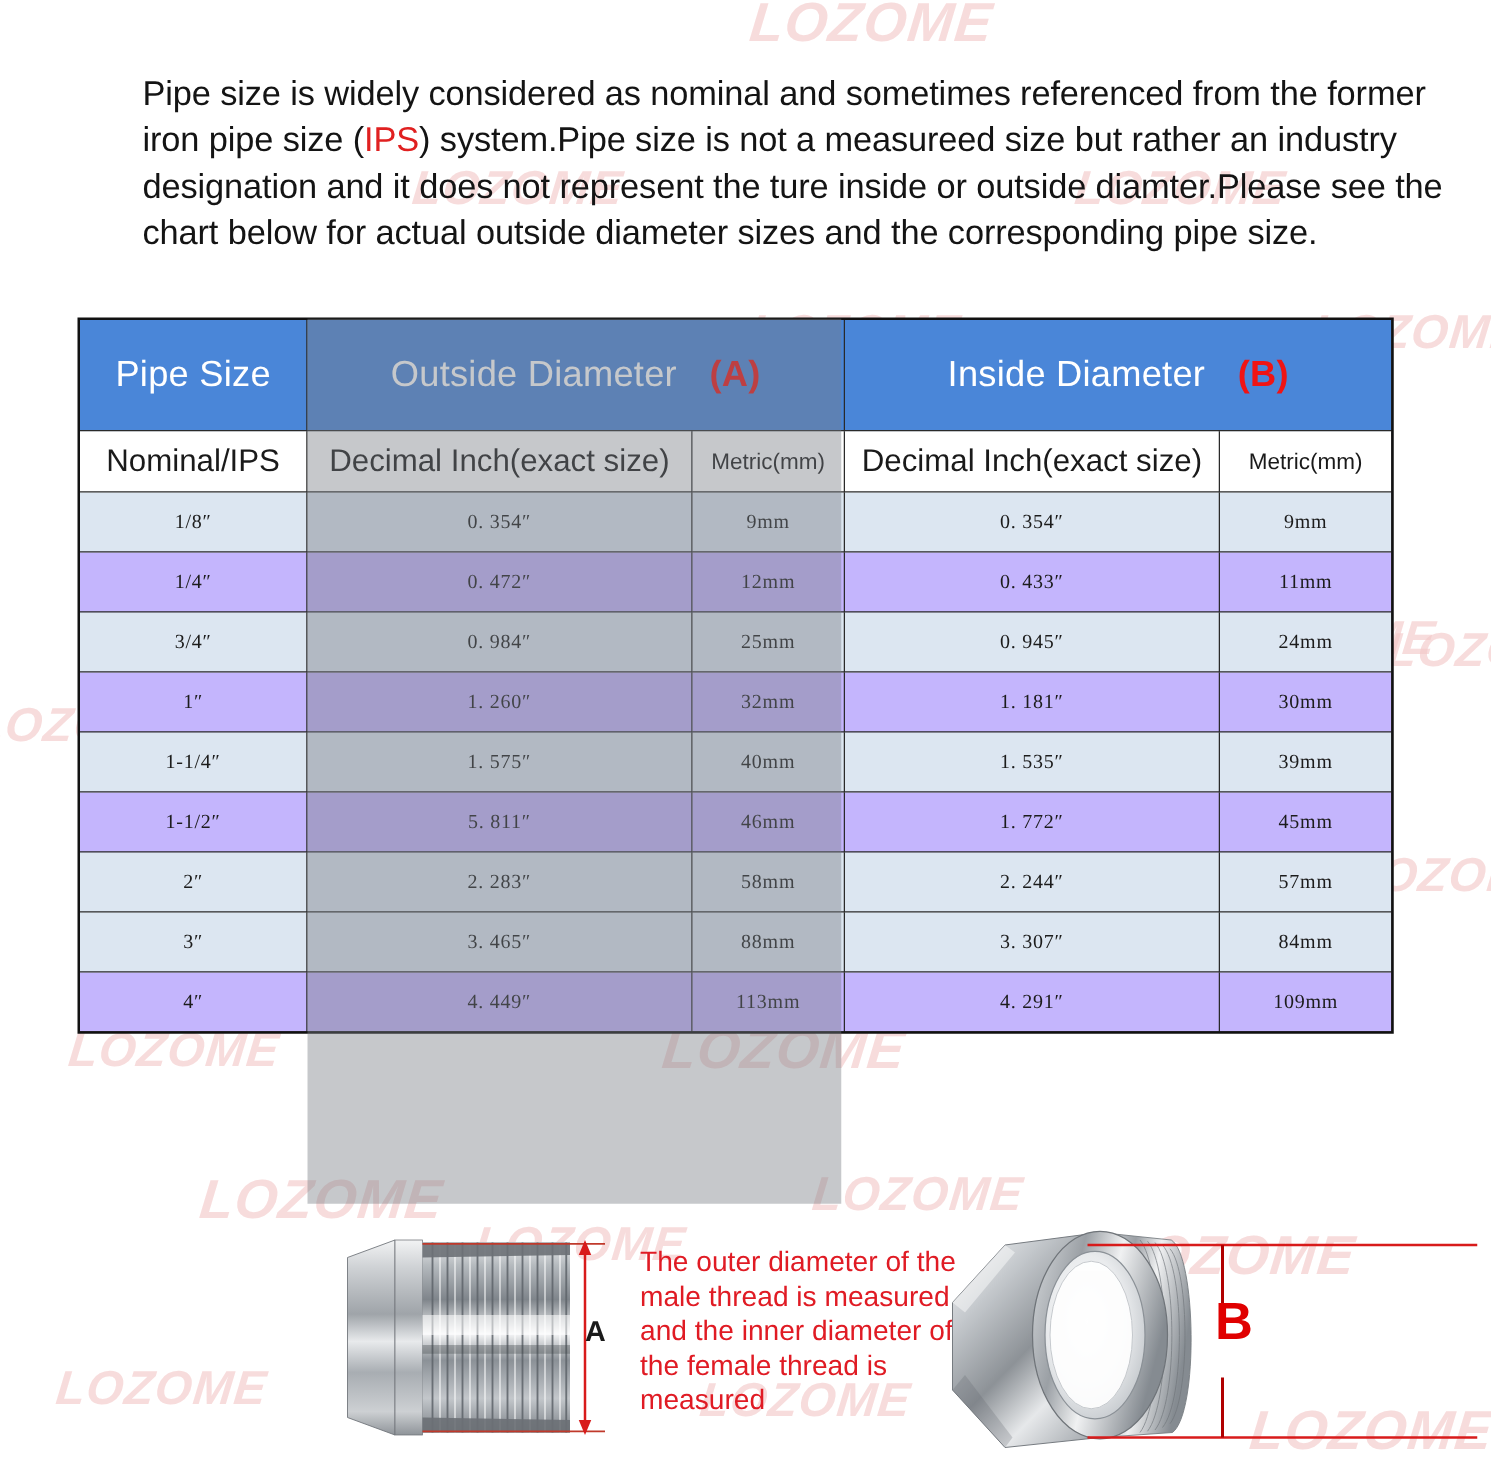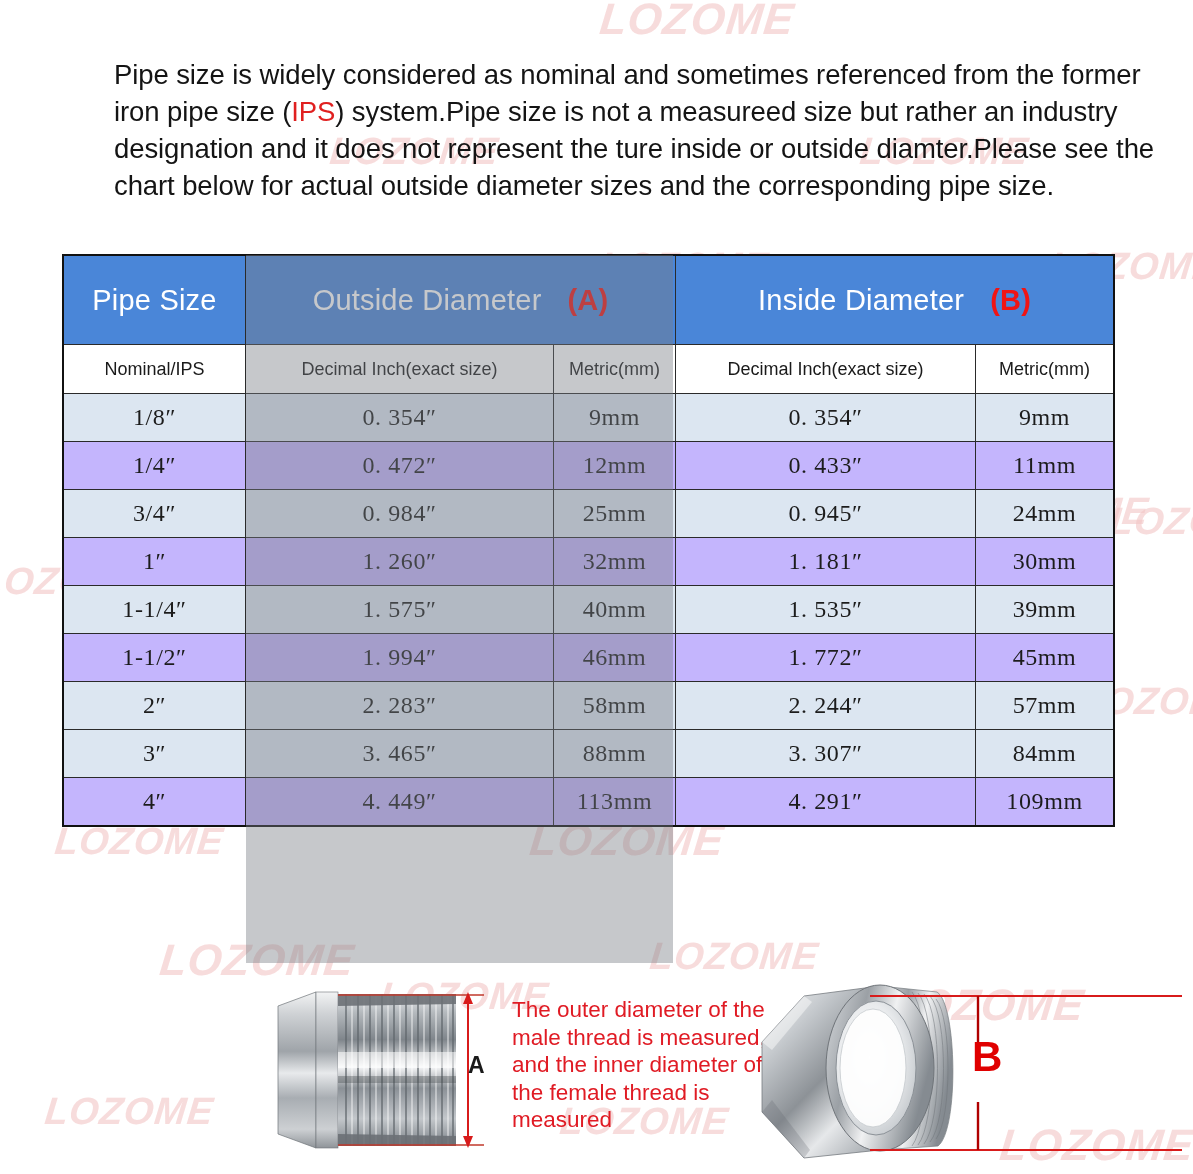"Nominal/IPS" tr.hdr-sub td { font-size: 18px -> 25px }
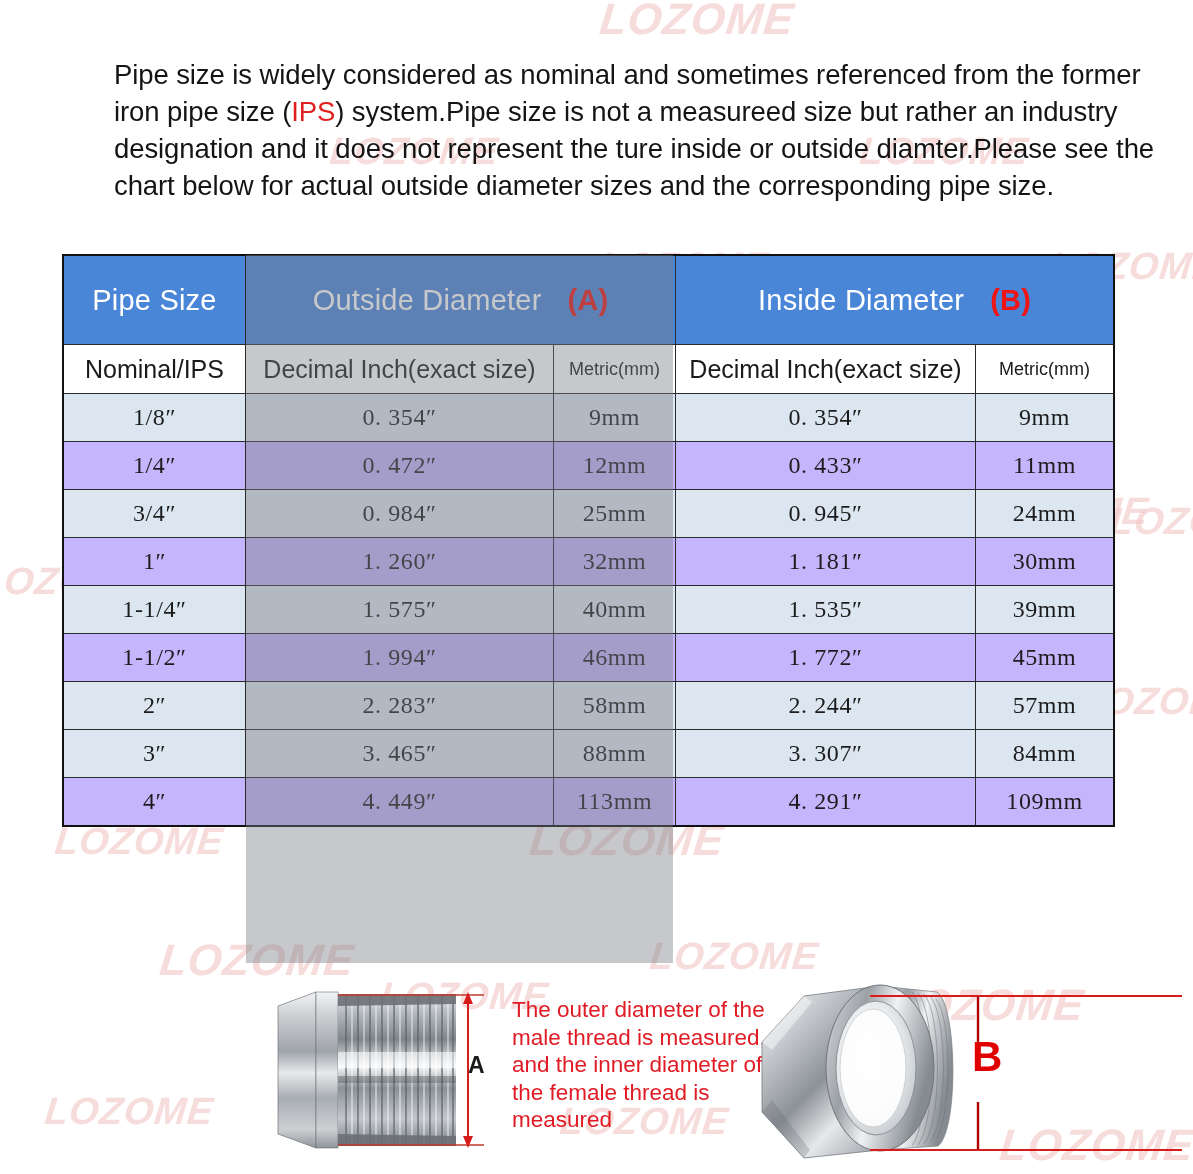"1/8″" tbody tr.data-row td { font-size: 24px -> 16px }
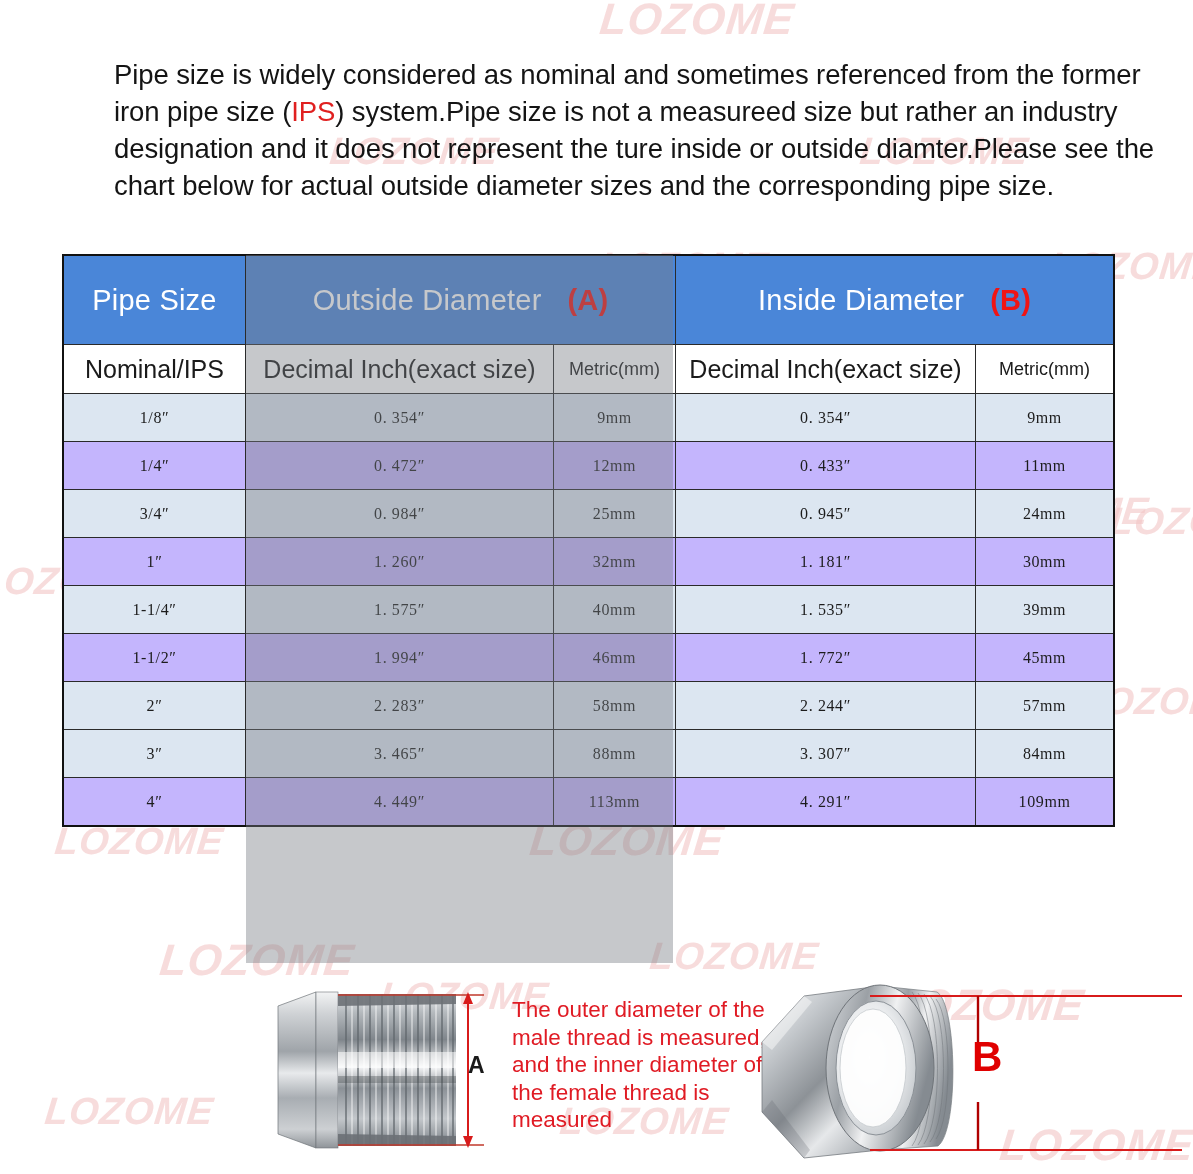"1. 994″" td { text: 1. 994 -> 5. 811 }
